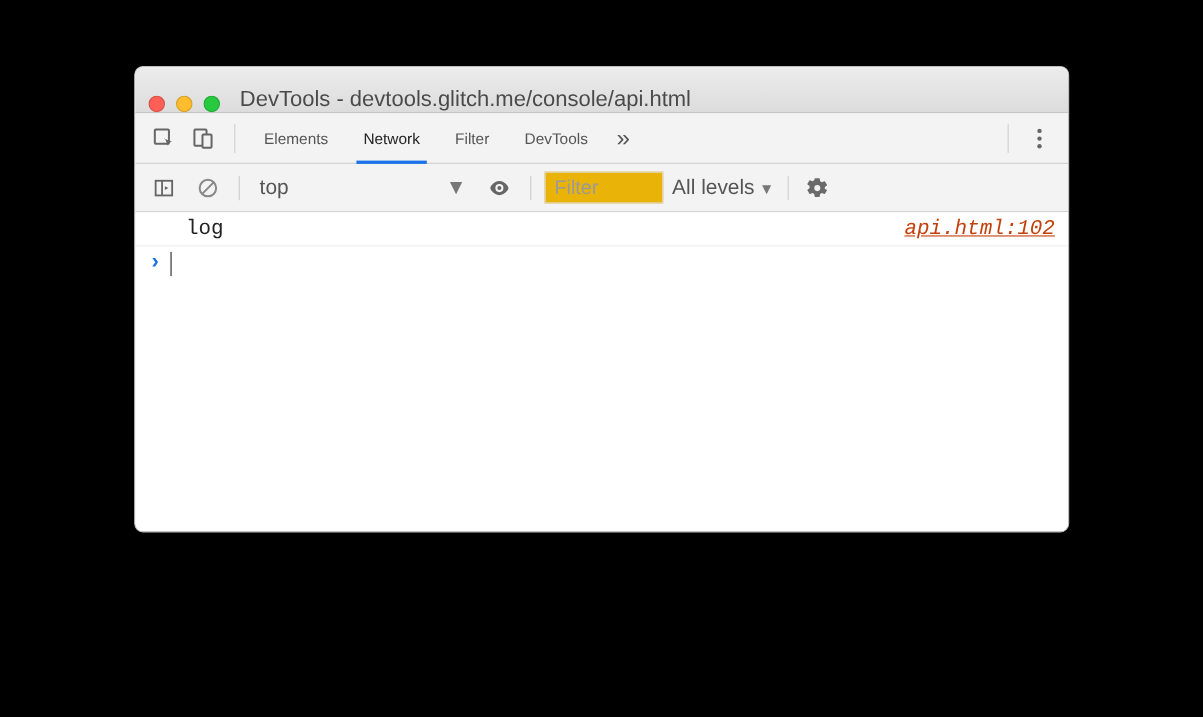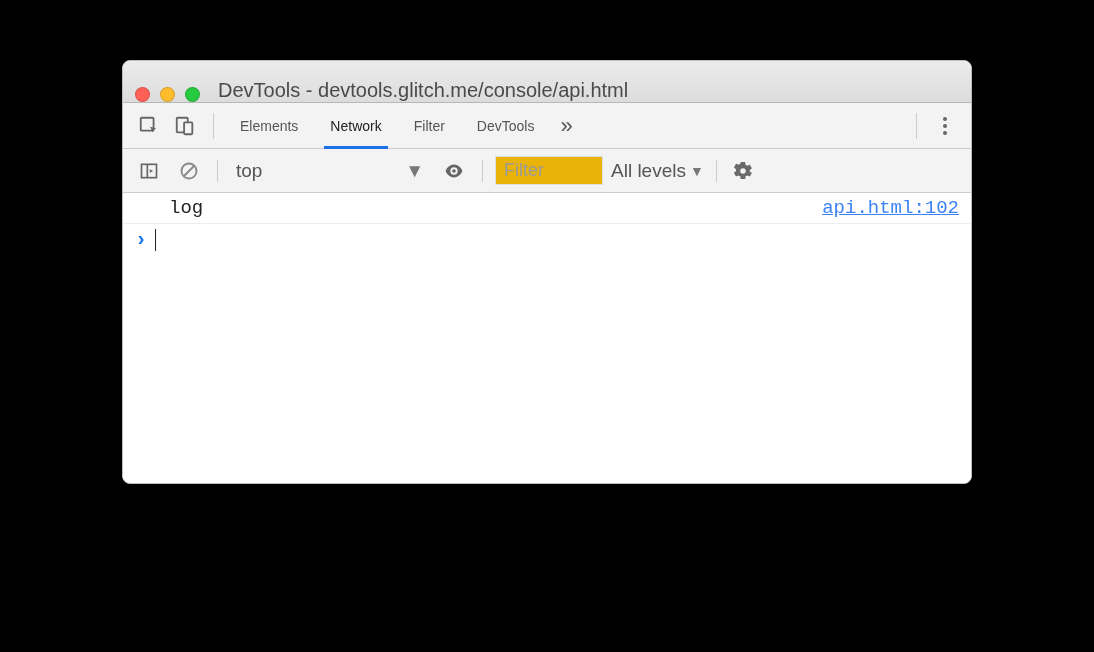"api.html:102" .log-src { color: #3b82f6 -> #c2410c; font-style: none -> italic }
